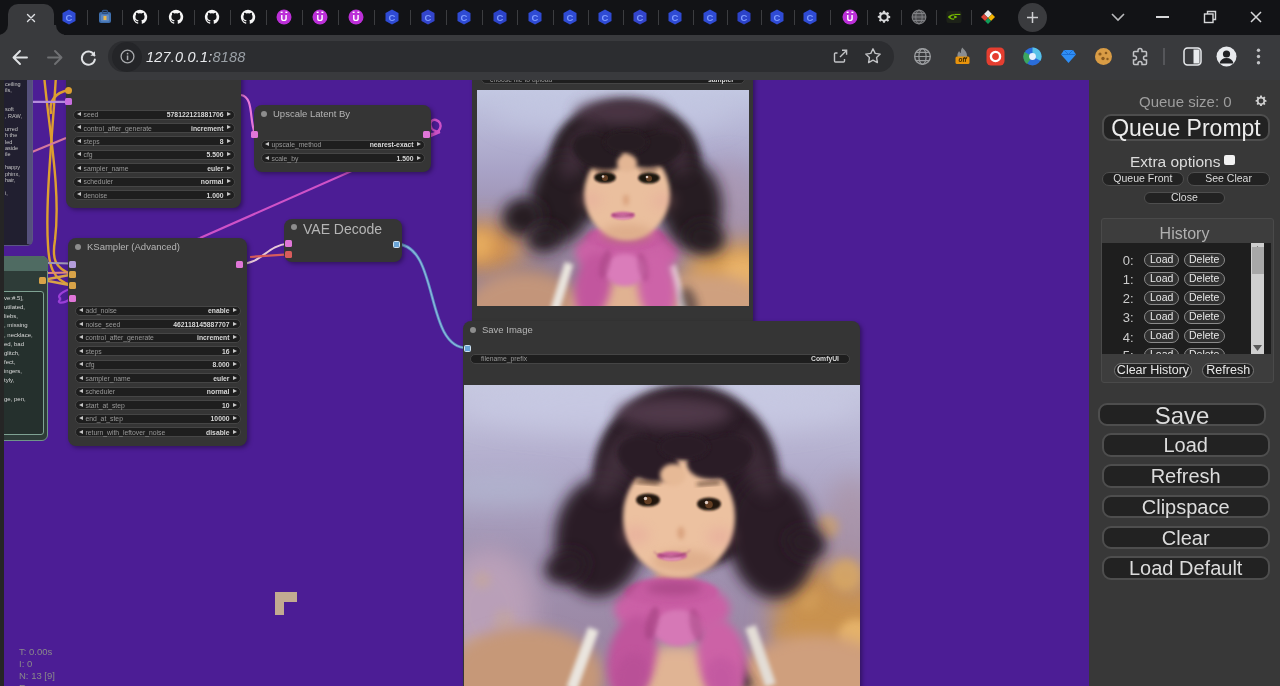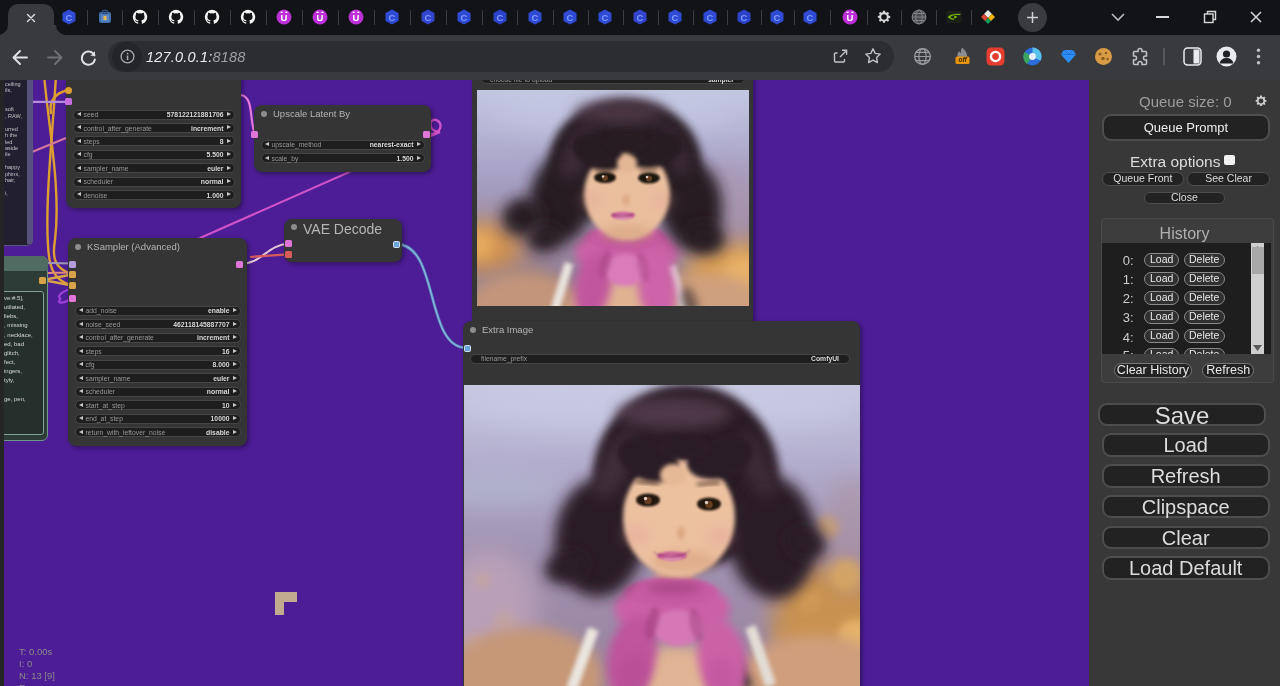"Queue Prompt" div.sbtn { font-size: 13px -> 23px }
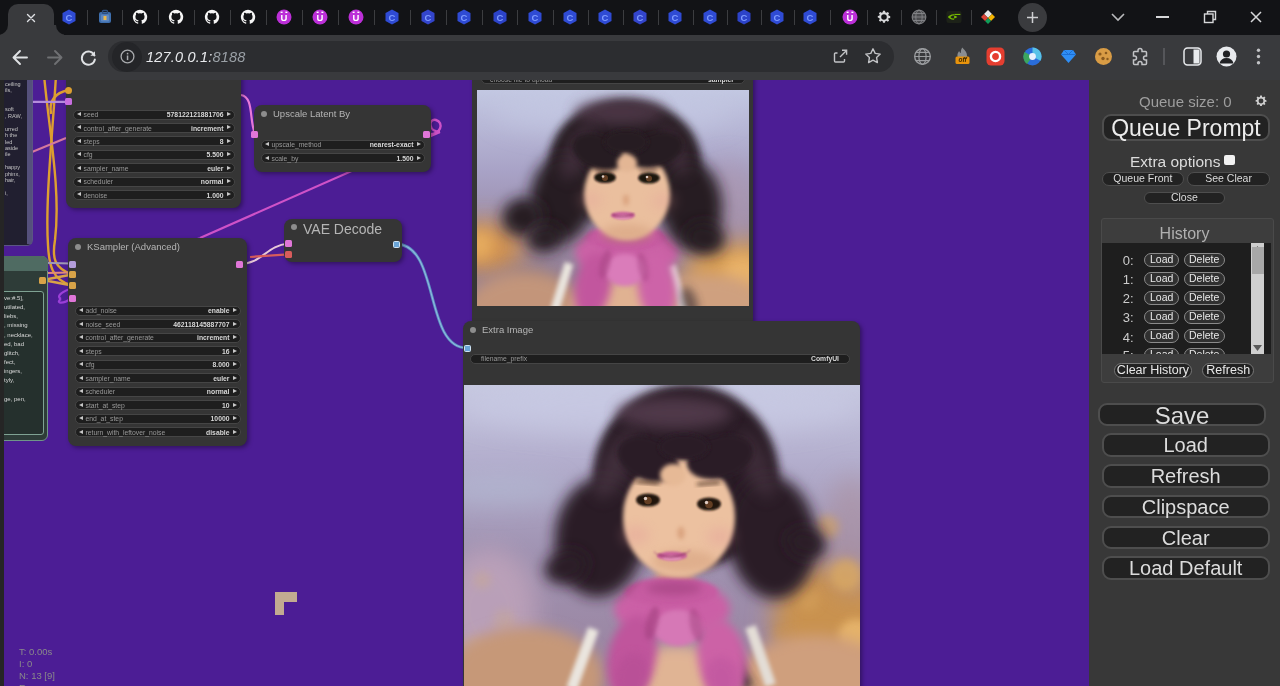"Extra Image" div.abs { text: Extra -> Save }
